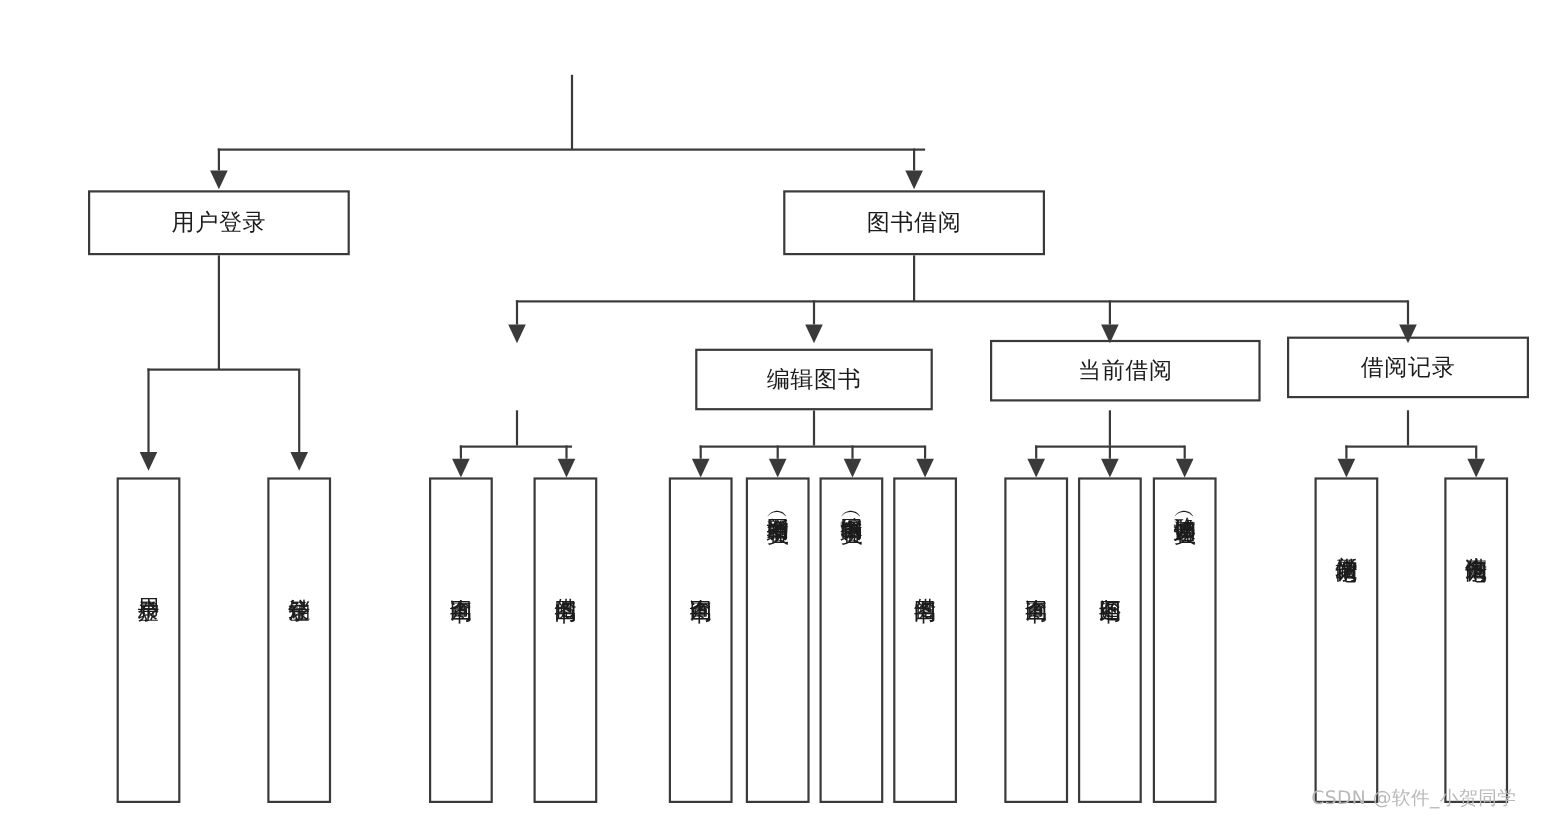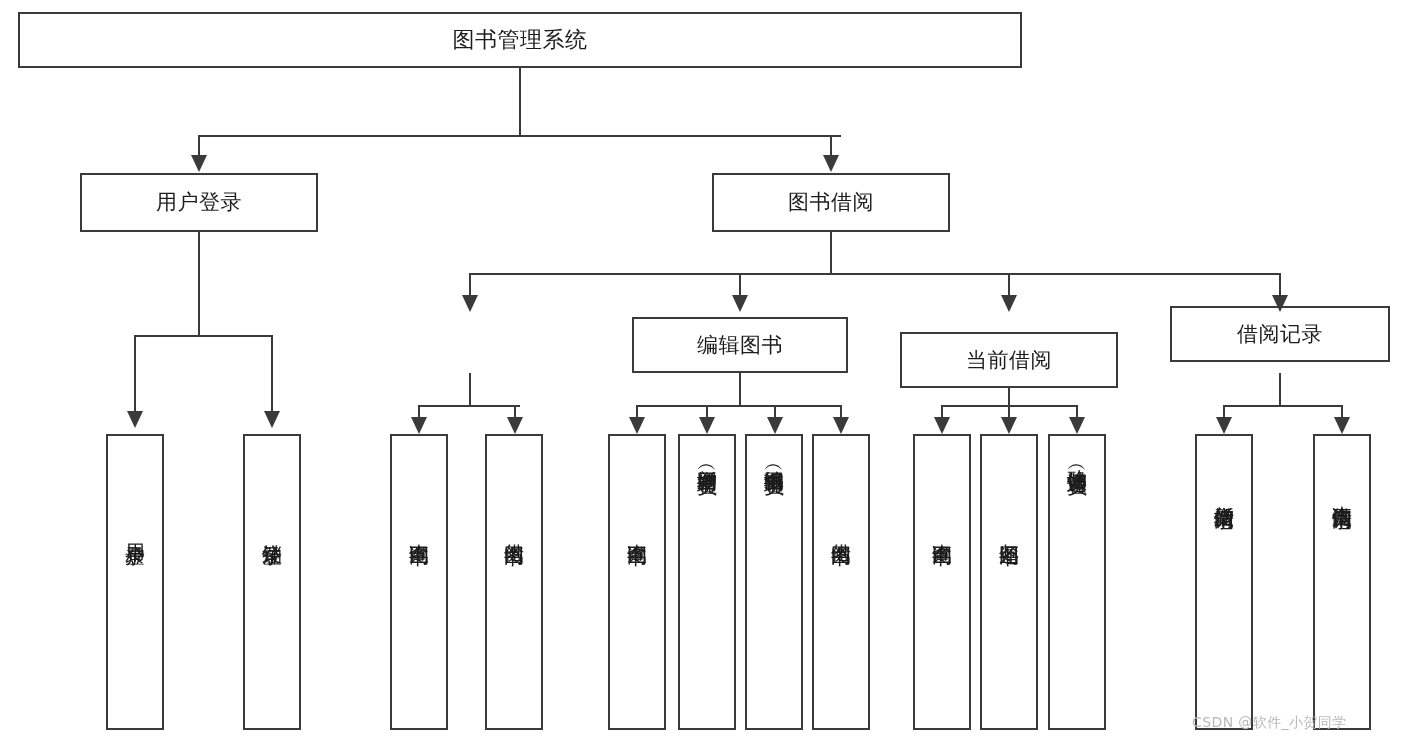"图书管理系统" div.node { html: <div> <span>图书管理系统</span> </div> -> none }
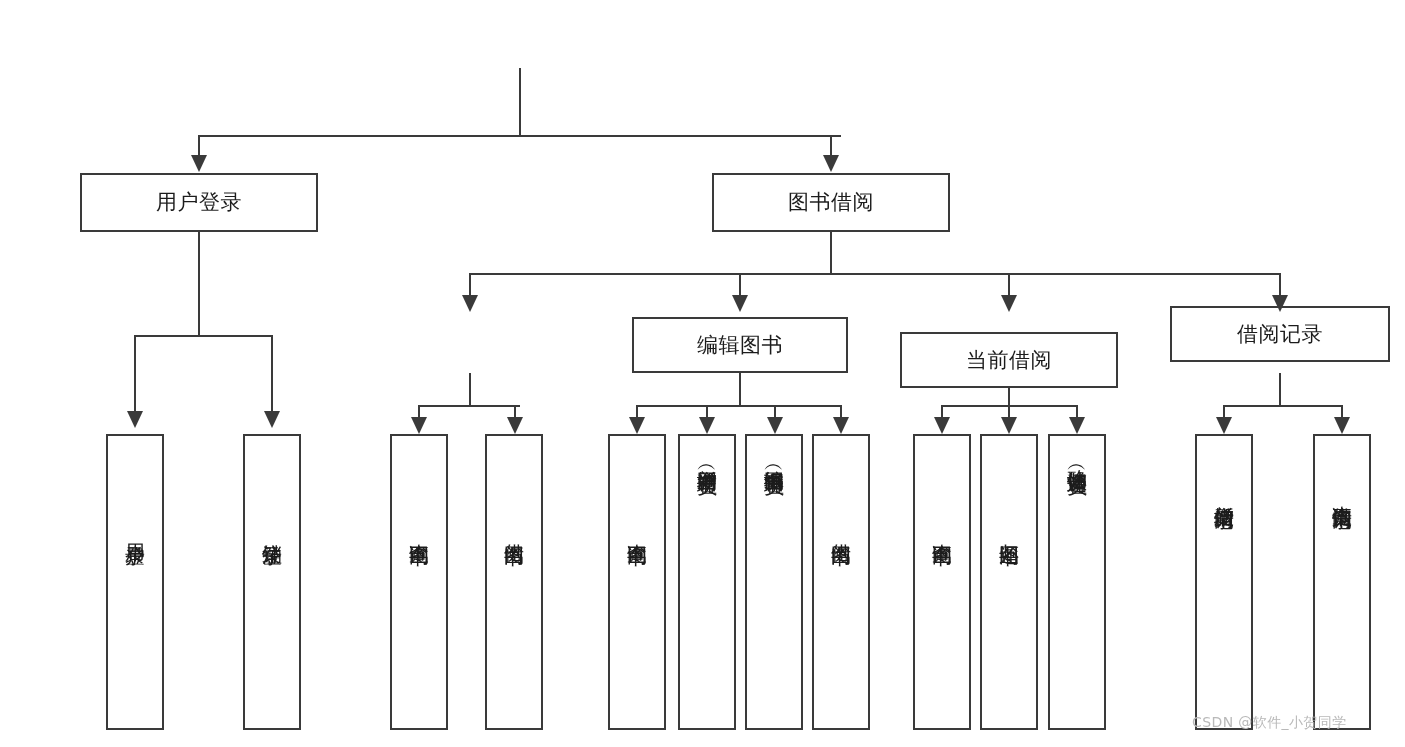"当前借阅" div.node { top: 332px -> 309px; width: 218px -> 246px }
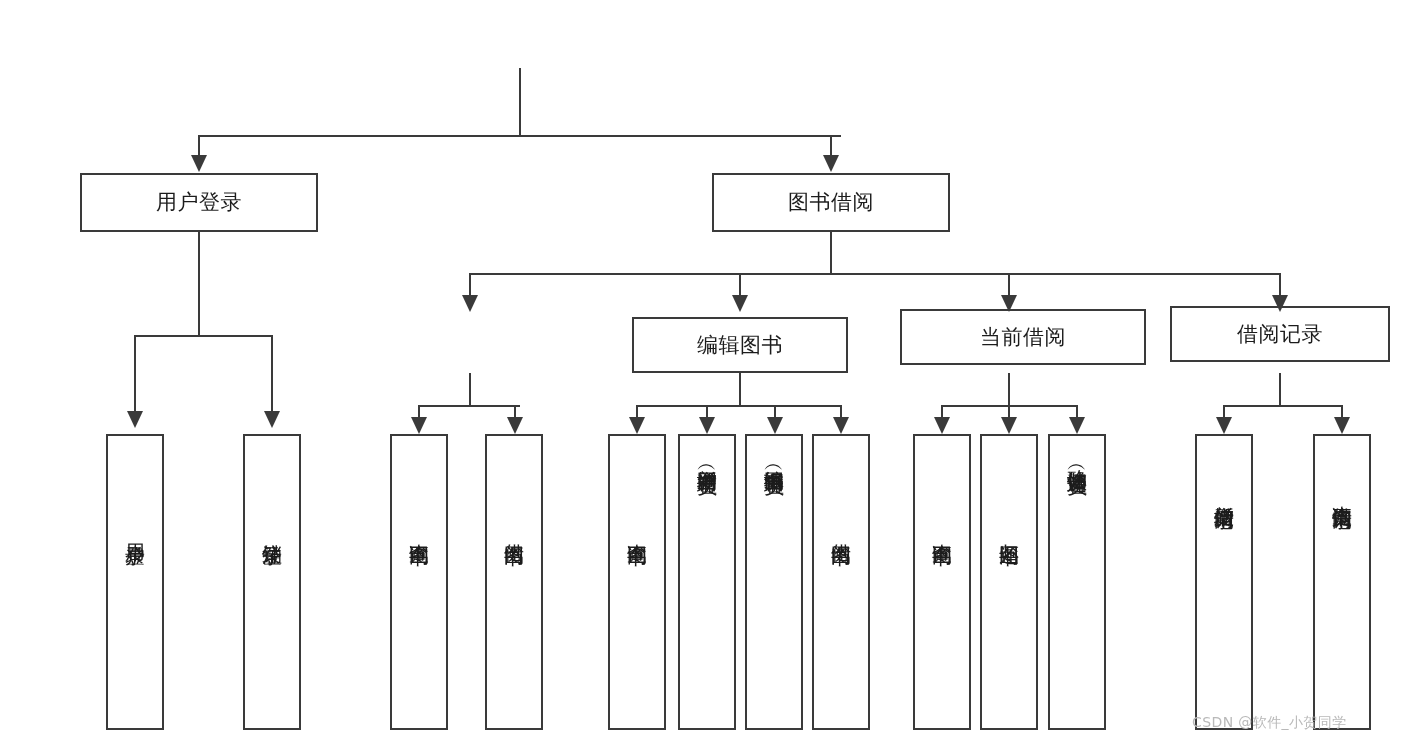"CSDN @软件_小贺同学" .watermark { font-size: 14px -> 17px }
